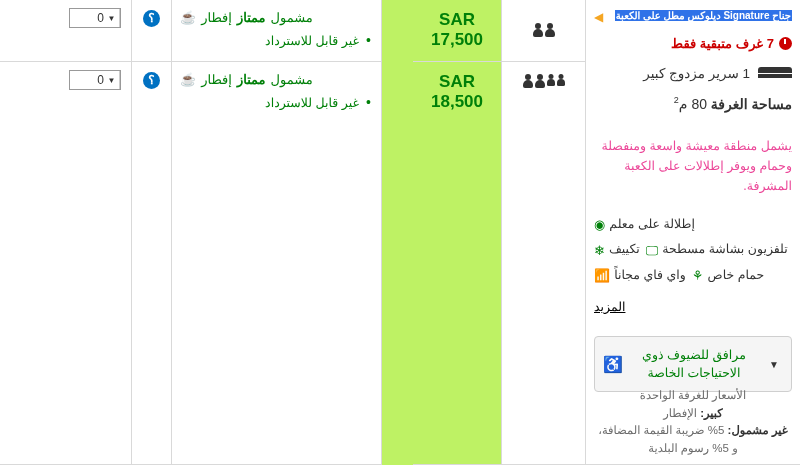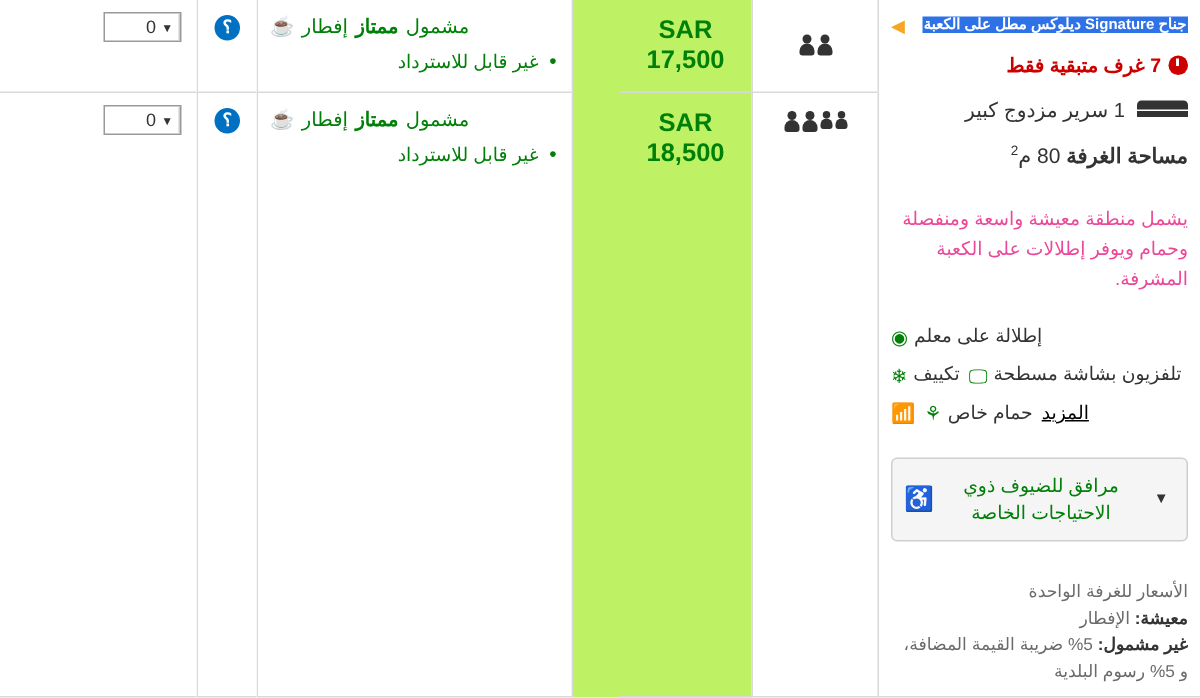"واي فاي مجاناً" span { html: none -> <span>واي فاي مجاناً</span> }
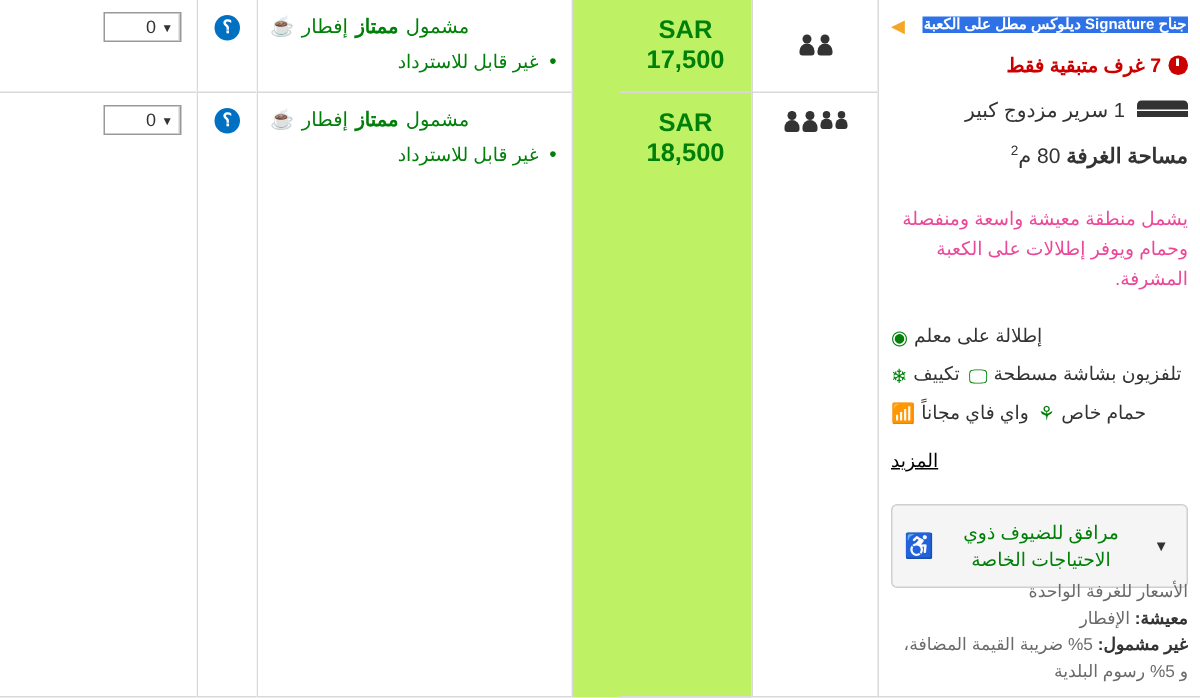"الأسعار للغرفة الواحدة" .price-notes { text-align: right -> center }
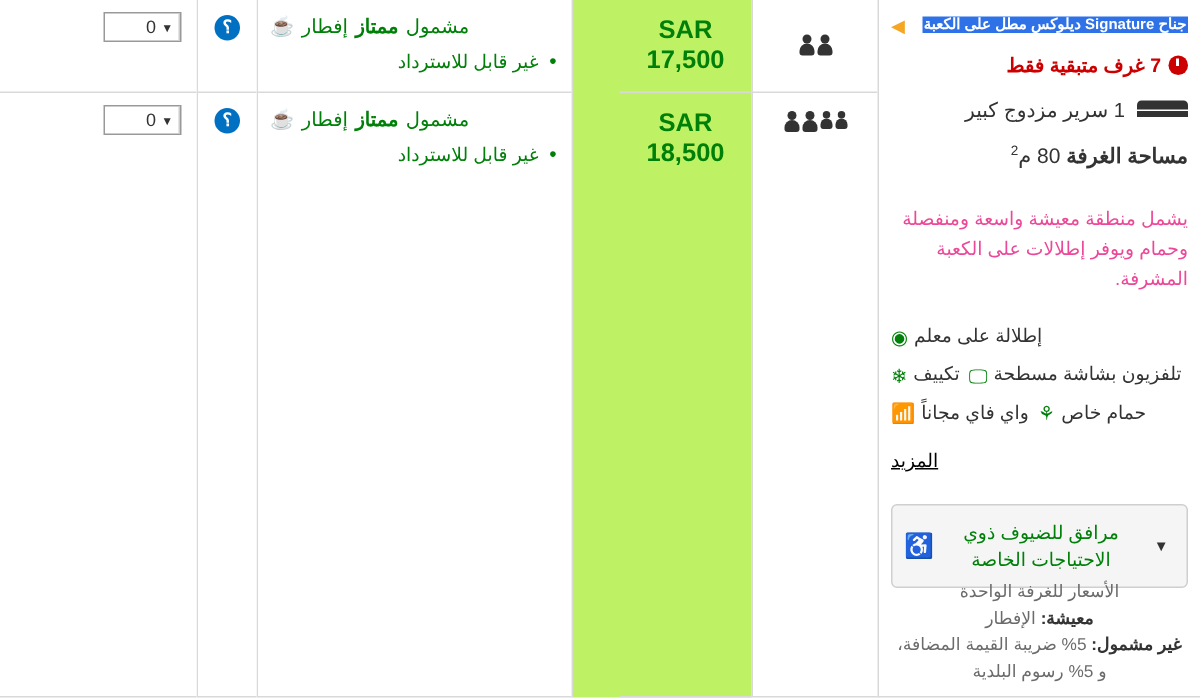"معيشة:" b { text: معيشة -> كبير }
